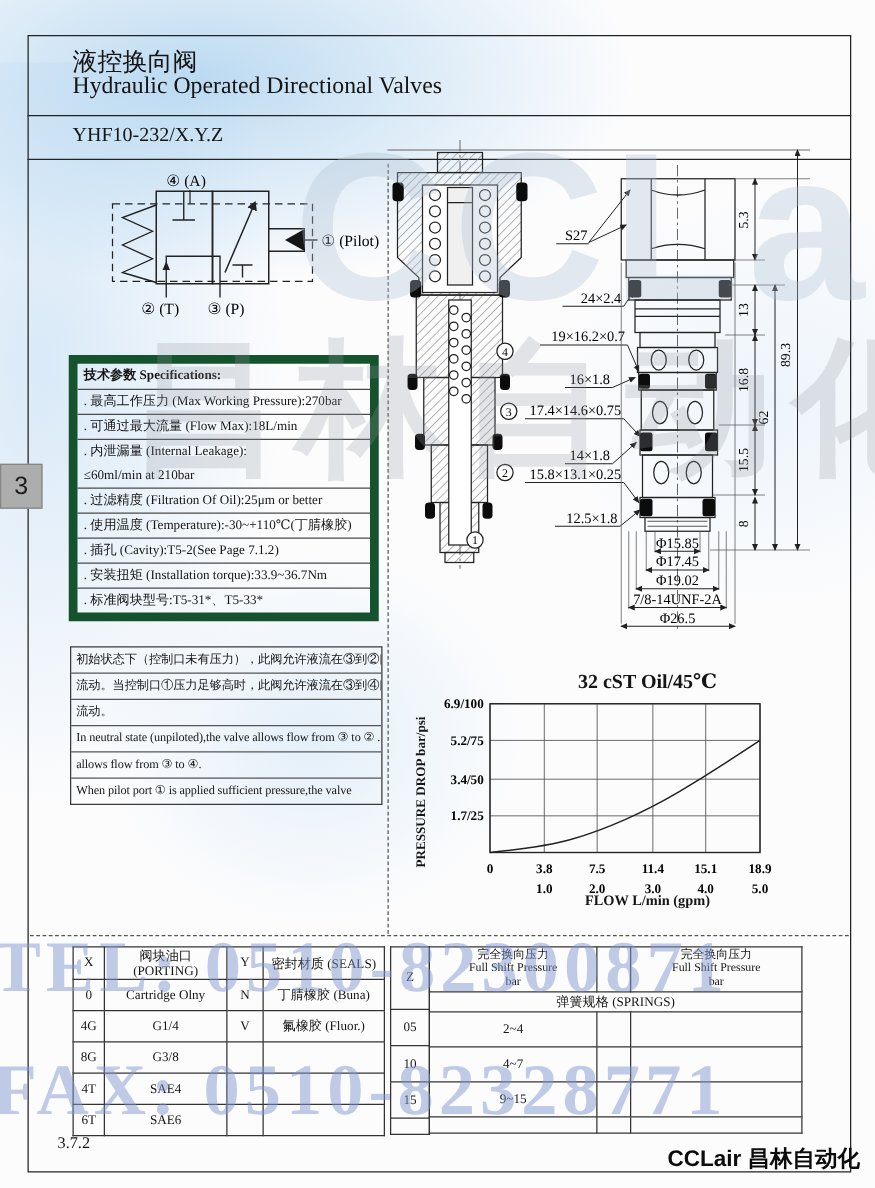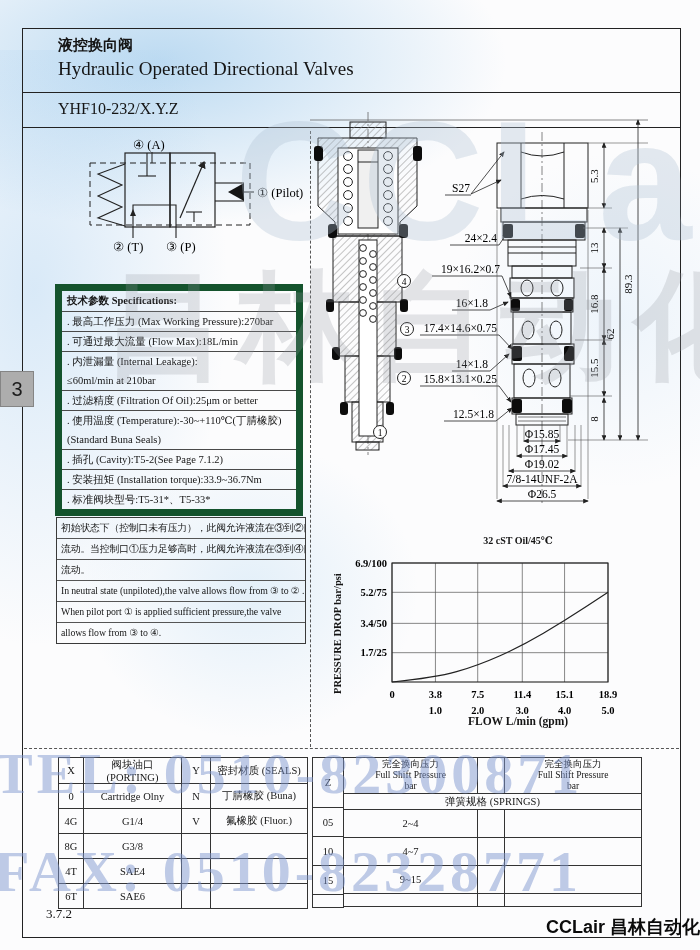"液控换向阀" .title-cn { font-size: 15px -> 20px; font-weight: bold -> normal }
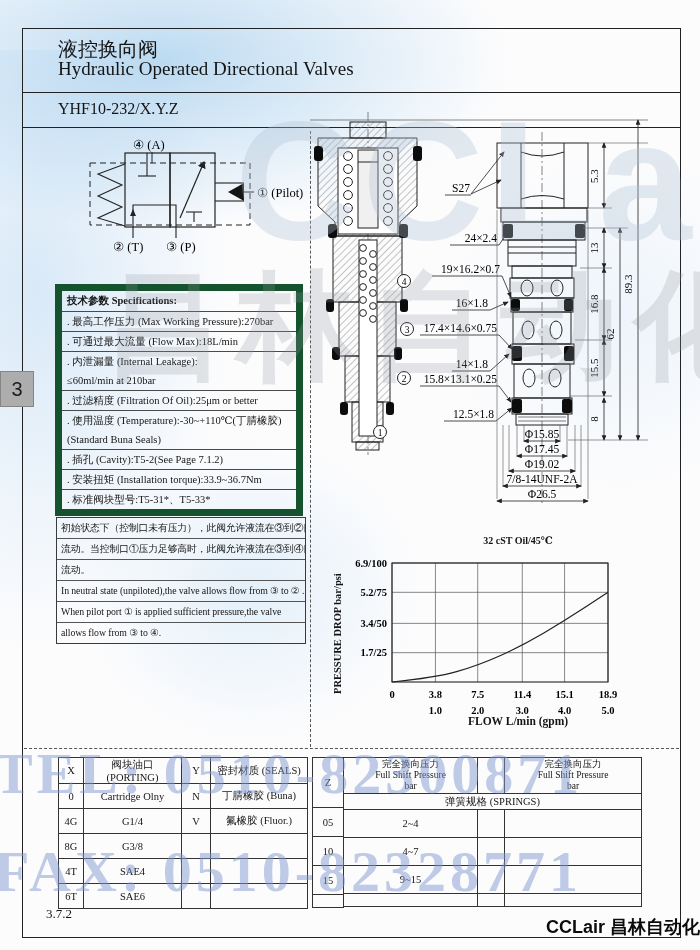"(Standard Buna Seals)" div.row { html: <div> <span></span> <span>(Standard Buna Seals)</span> </div> -> none }
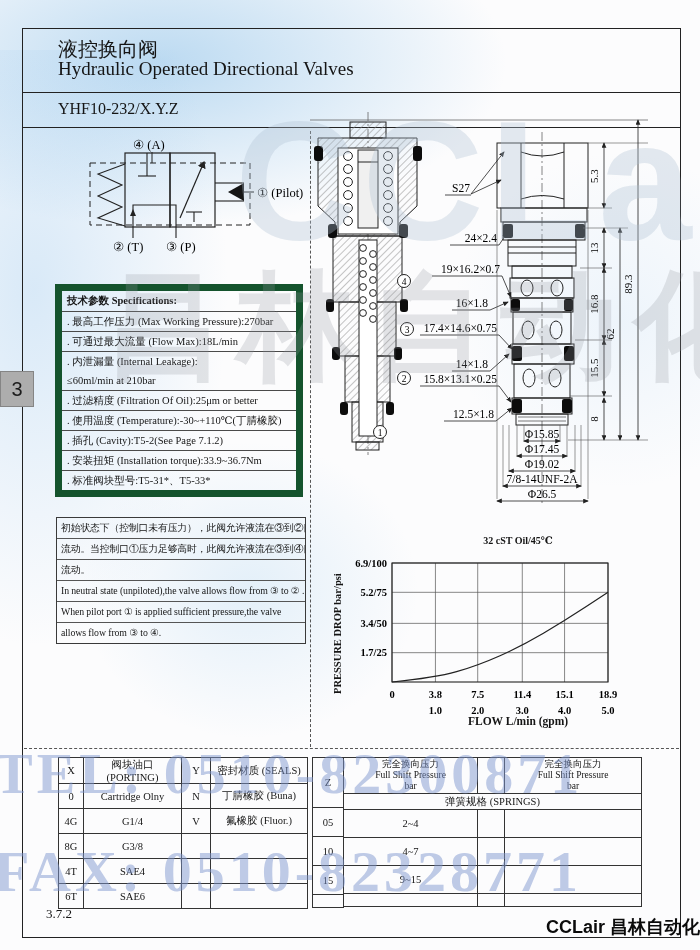"32 cST Oil/45℃" .c-title { font-size: 10px -> 16px }
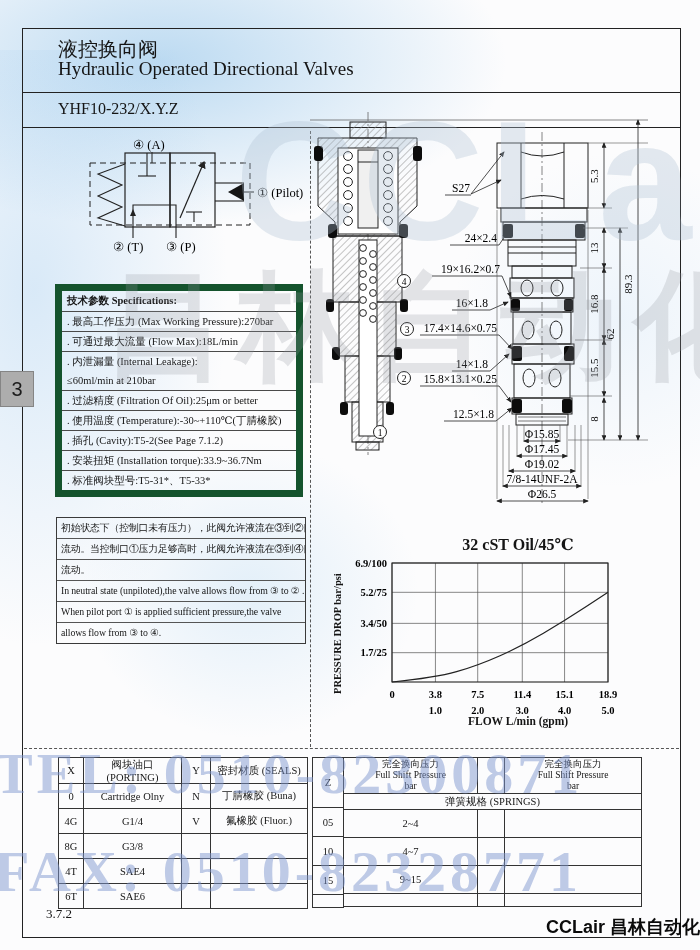"When pilot port ① is" div.ln { order: before "allows flow from ③ to" -> after "allows flow from ③ to" }
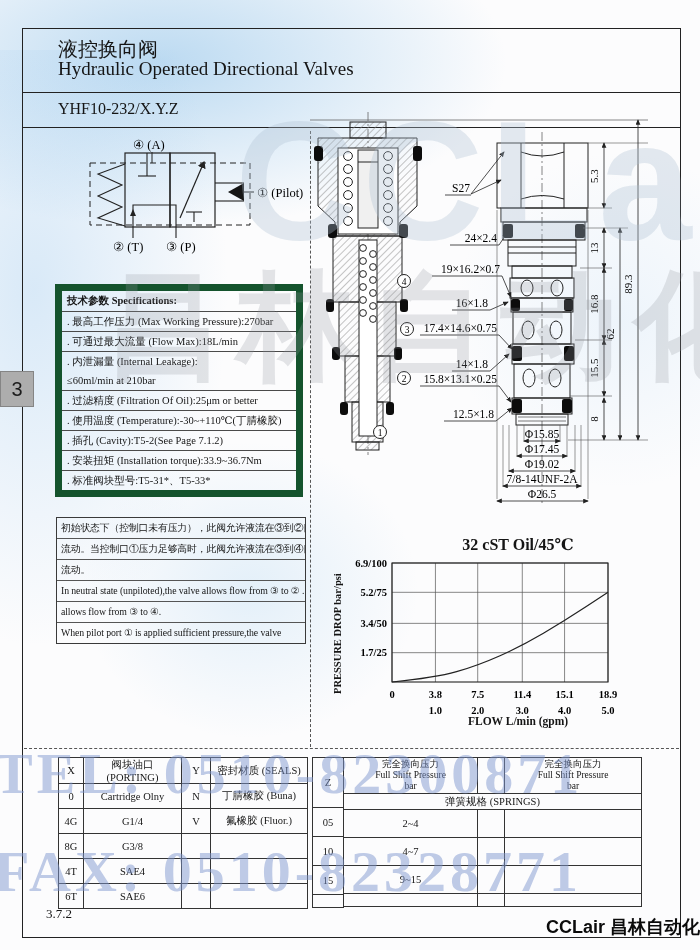"CCLair 昌林自动化" .brand { right: 0 -> 12px }
